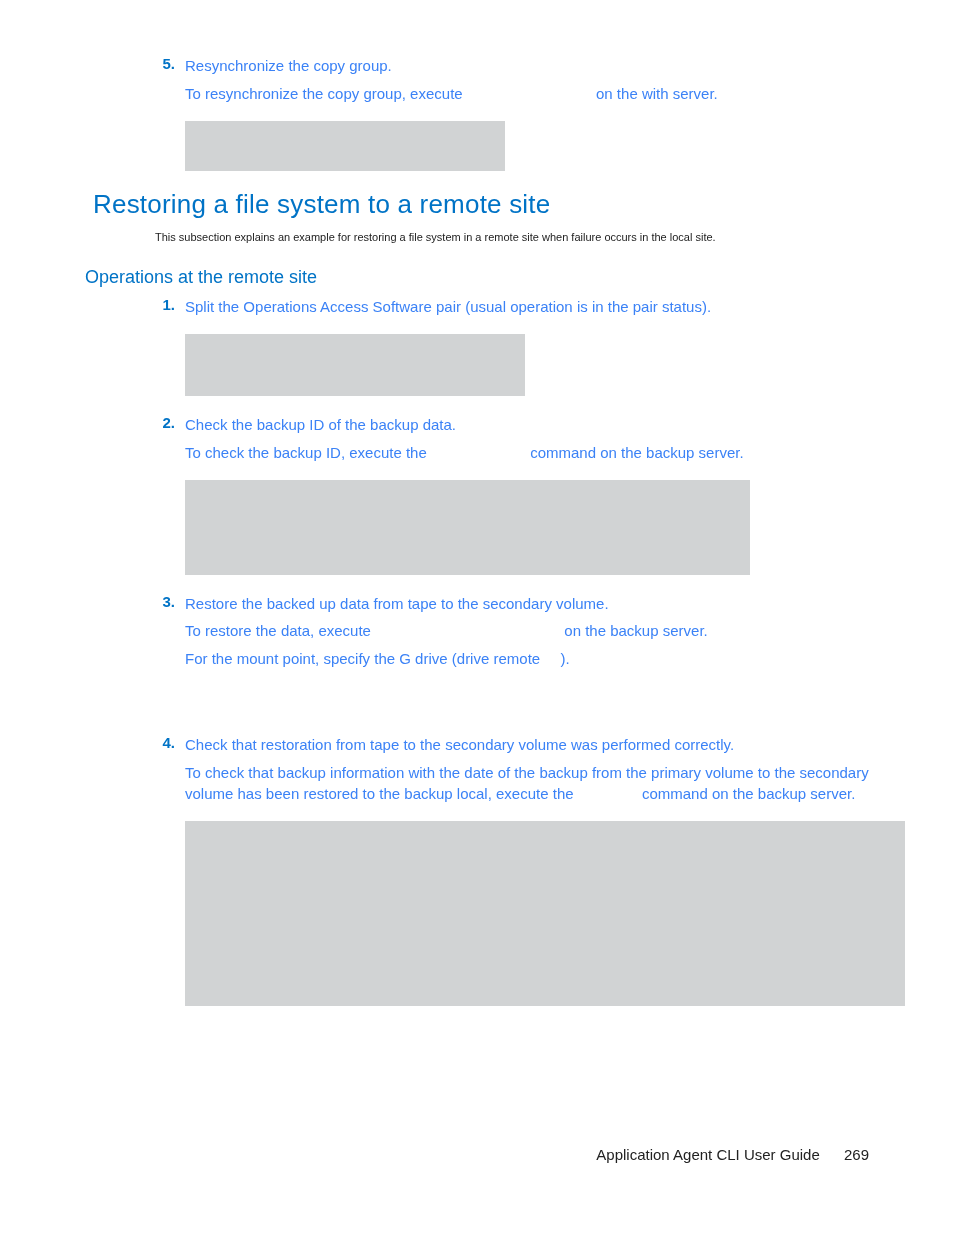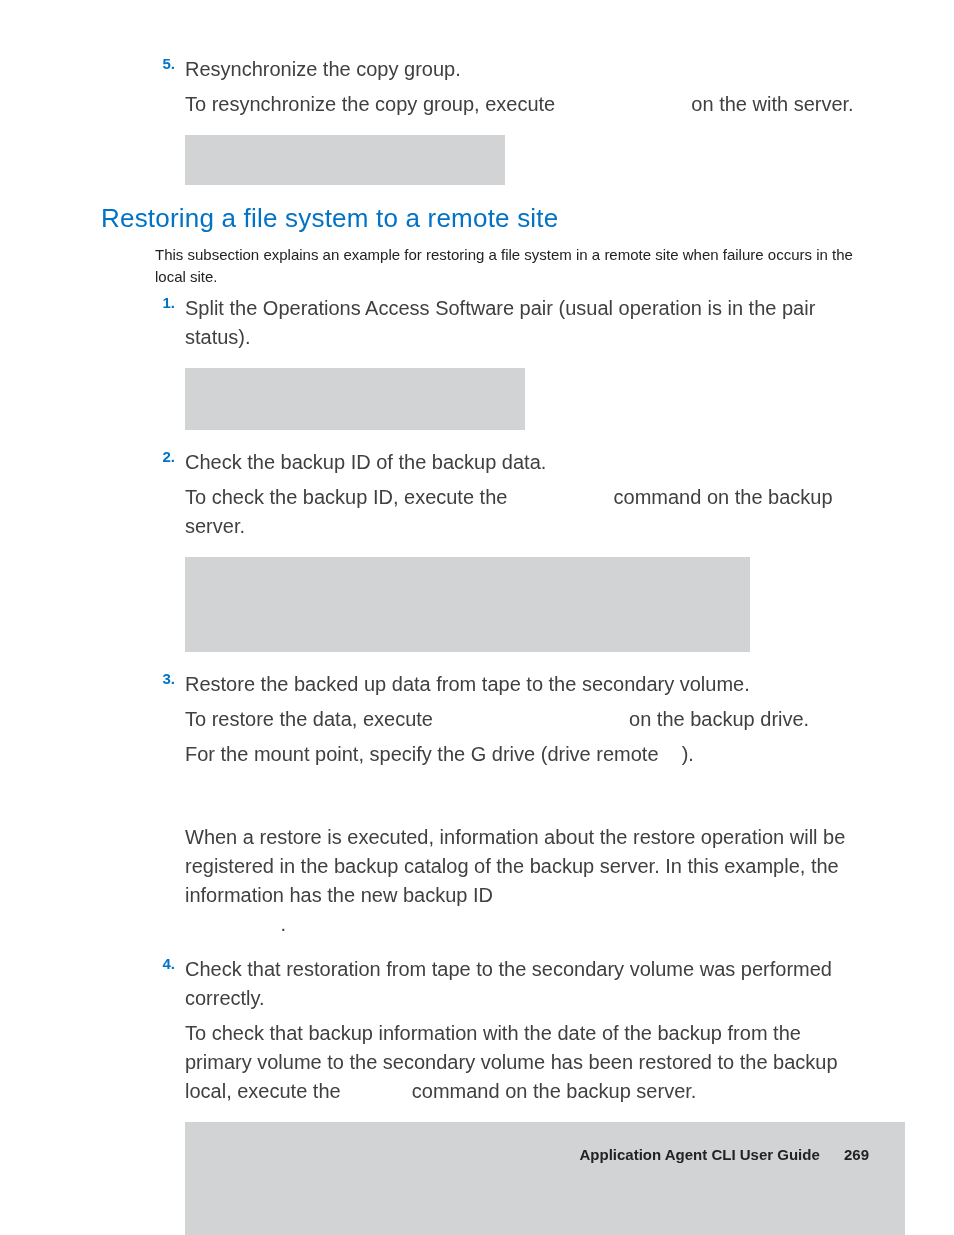"Resynchronize the copy group." .ol-body { color: #404040 -> #3b82f6; font-size: 20px -> 15px }
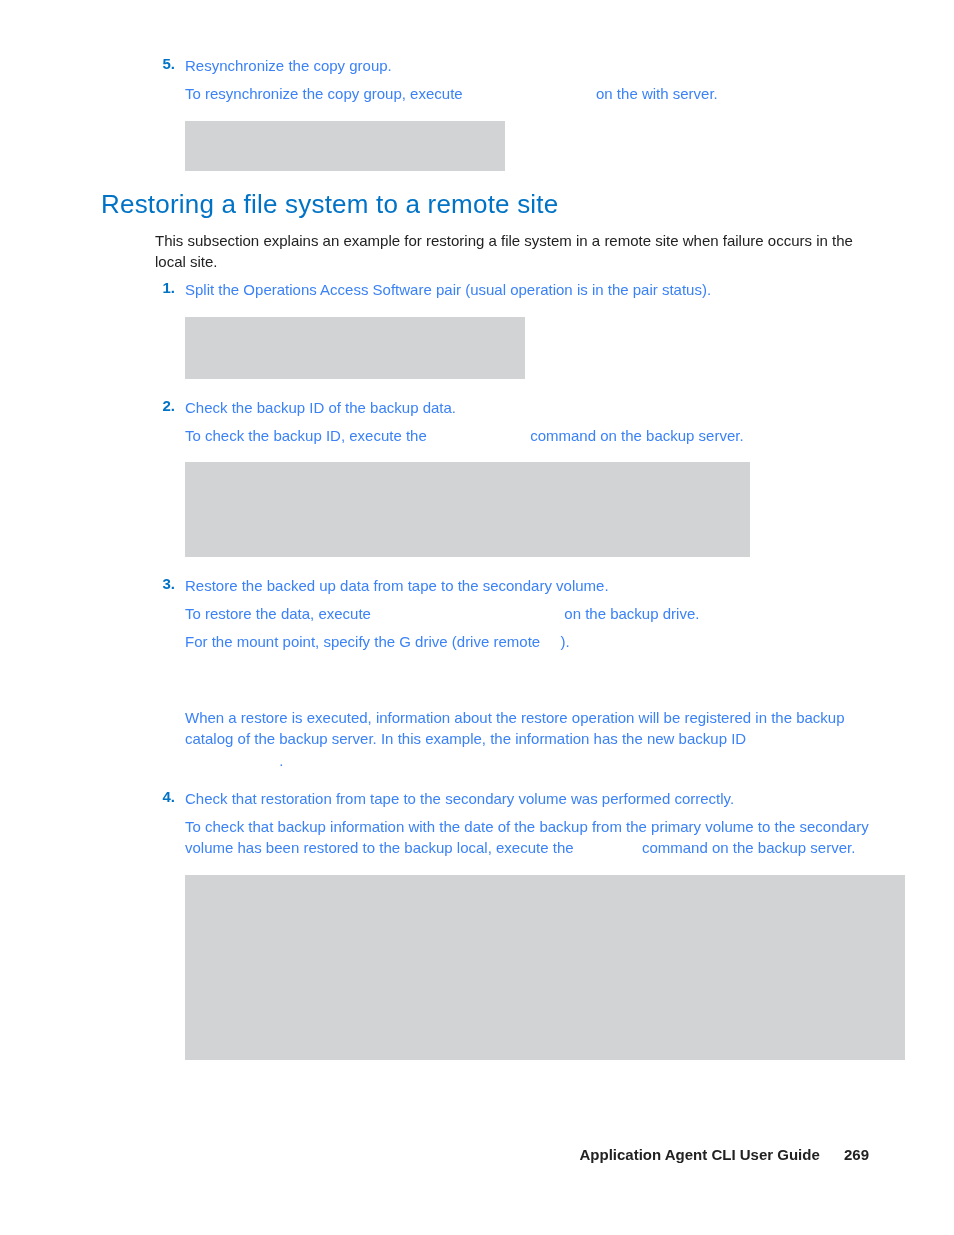"Restoring a file system to" h2.section { margin: 12px 0 10px 16px -> 12px 0 10px 8px }
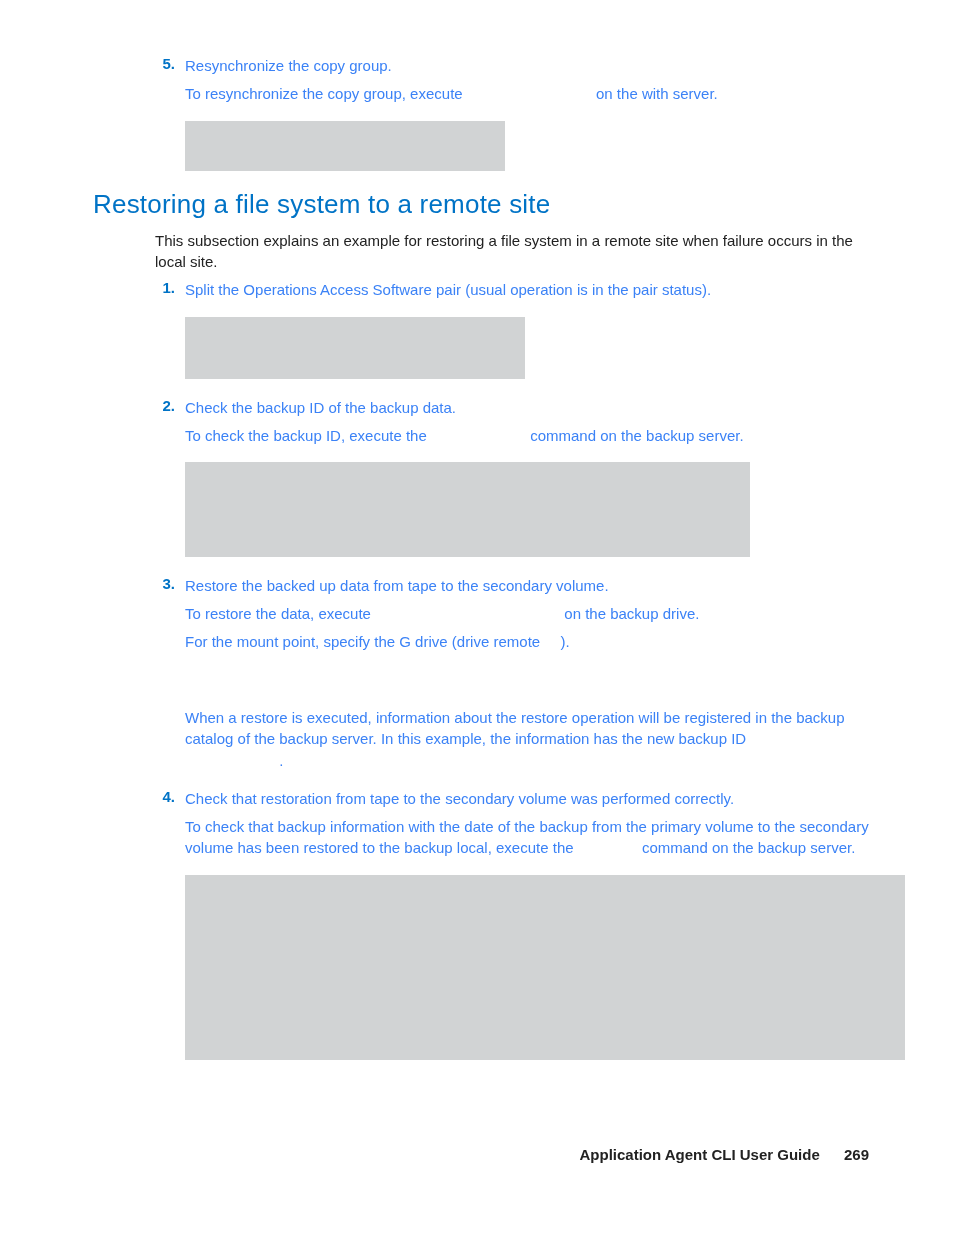"This subsection explains an example" .para-indent { font-size: 15px -> 11px; margin-bottom: 6px -> none }
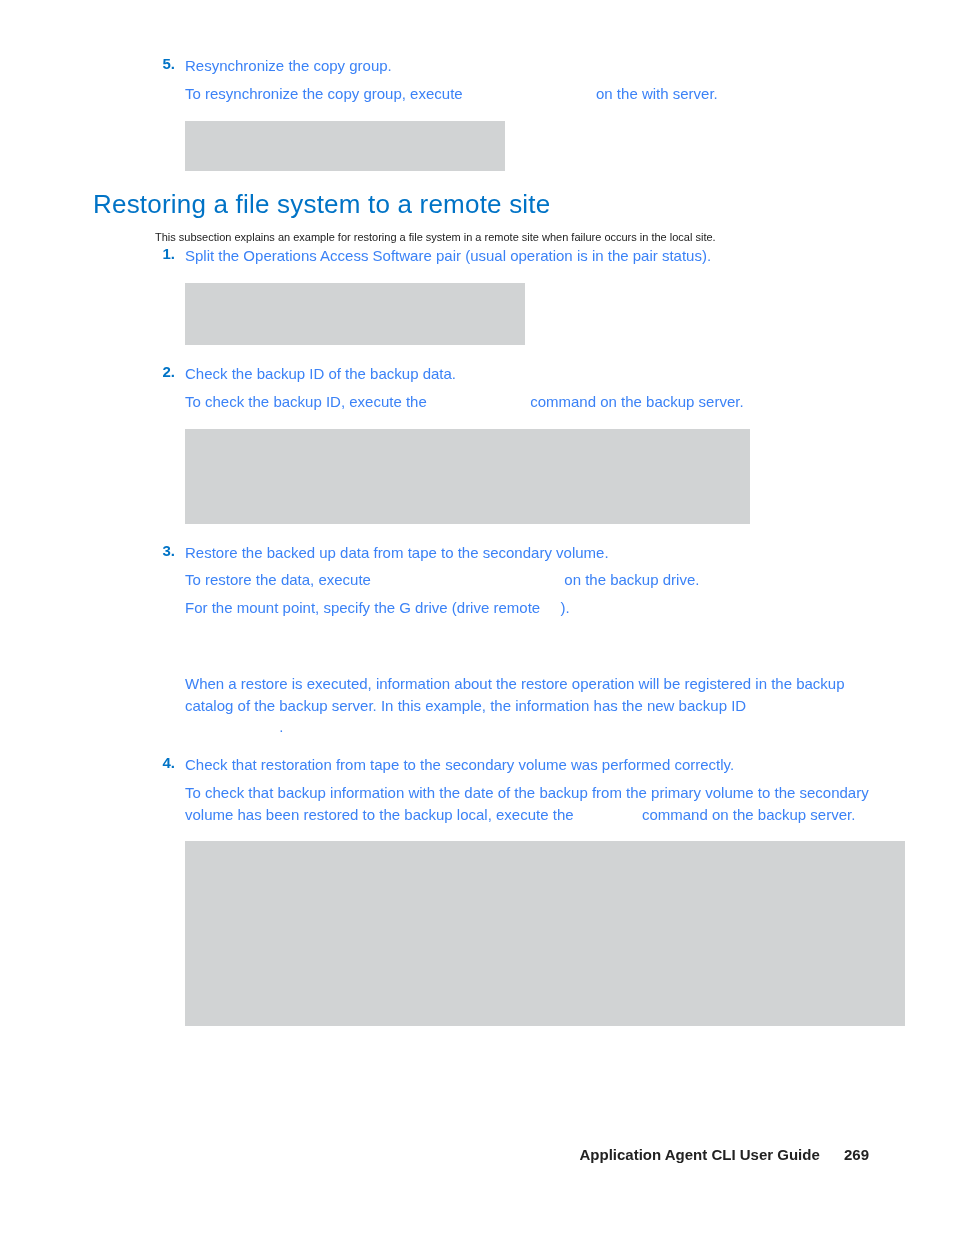"Operations at the remote site" h3.subsection { html: none -> <h3>Operations at the remote site</h3> }
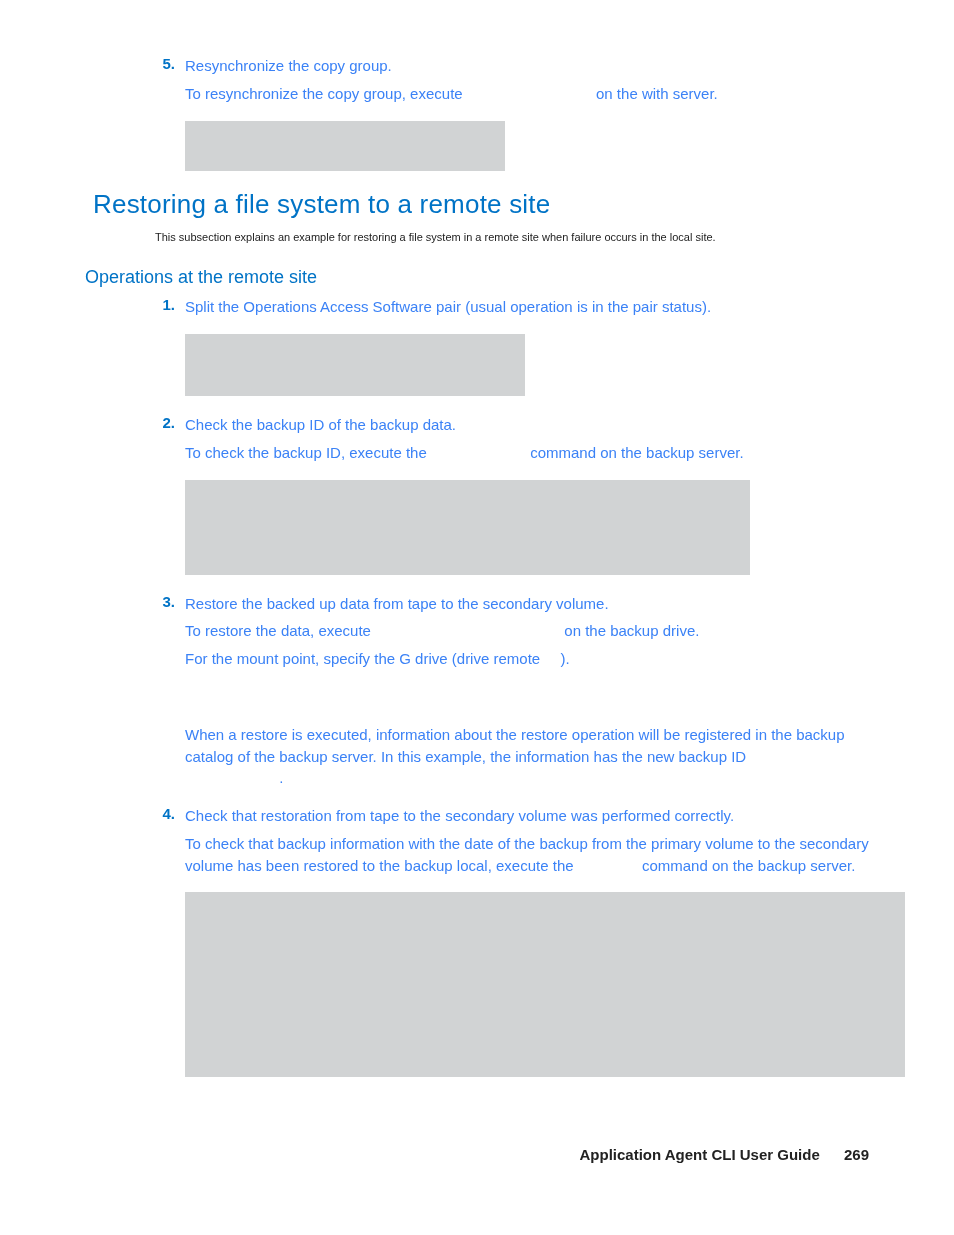"on the backup drive." span { text: drive -> server }
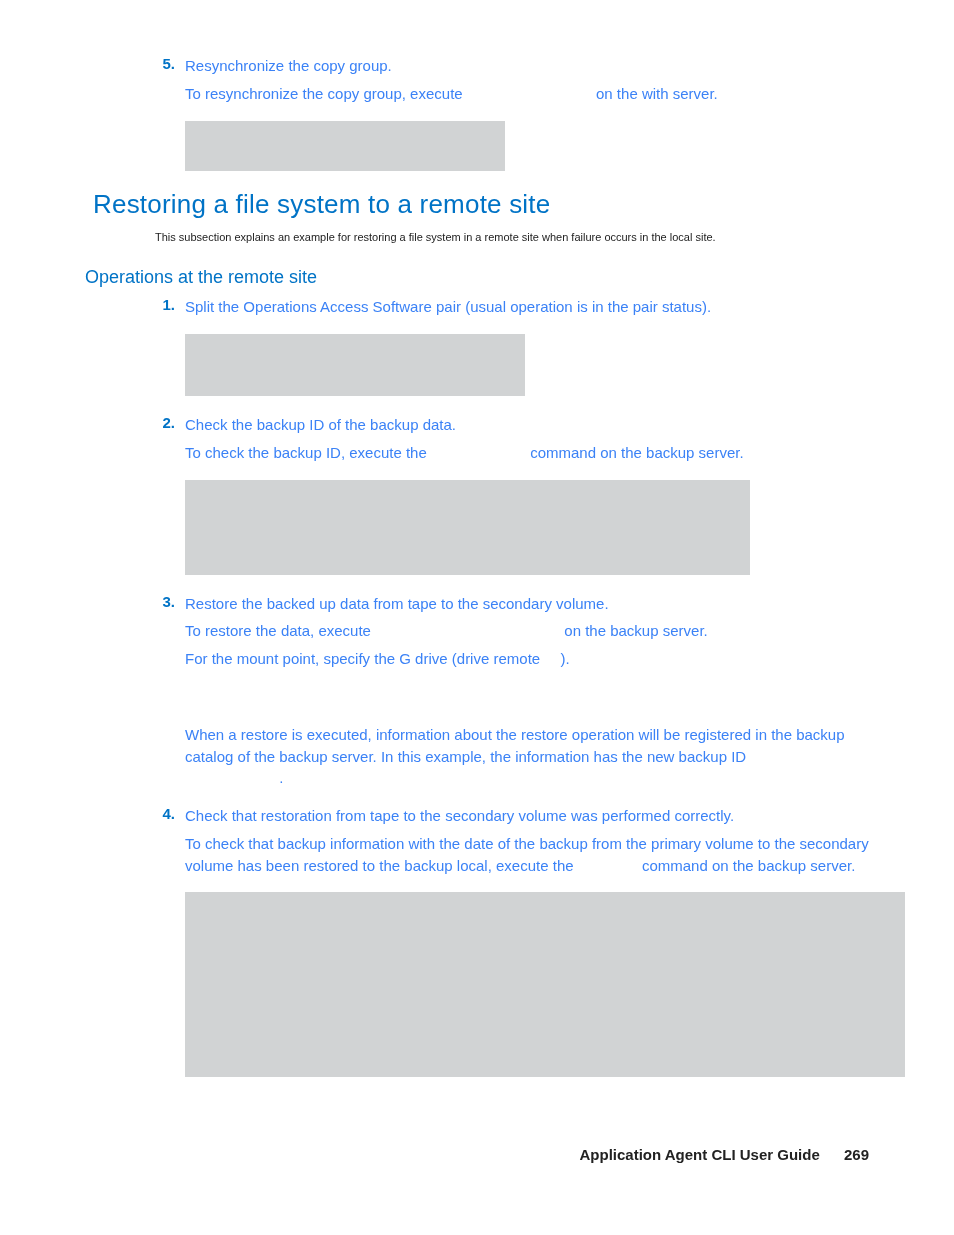"When a restore is executed," p { html: <p> <span>When a restore is executed, information about the restore operation will be registered in the backup catalog of the backup server. In this example, the information has the new backup ID</span> <br> <span></span> <span>.</span> </p> -> none }
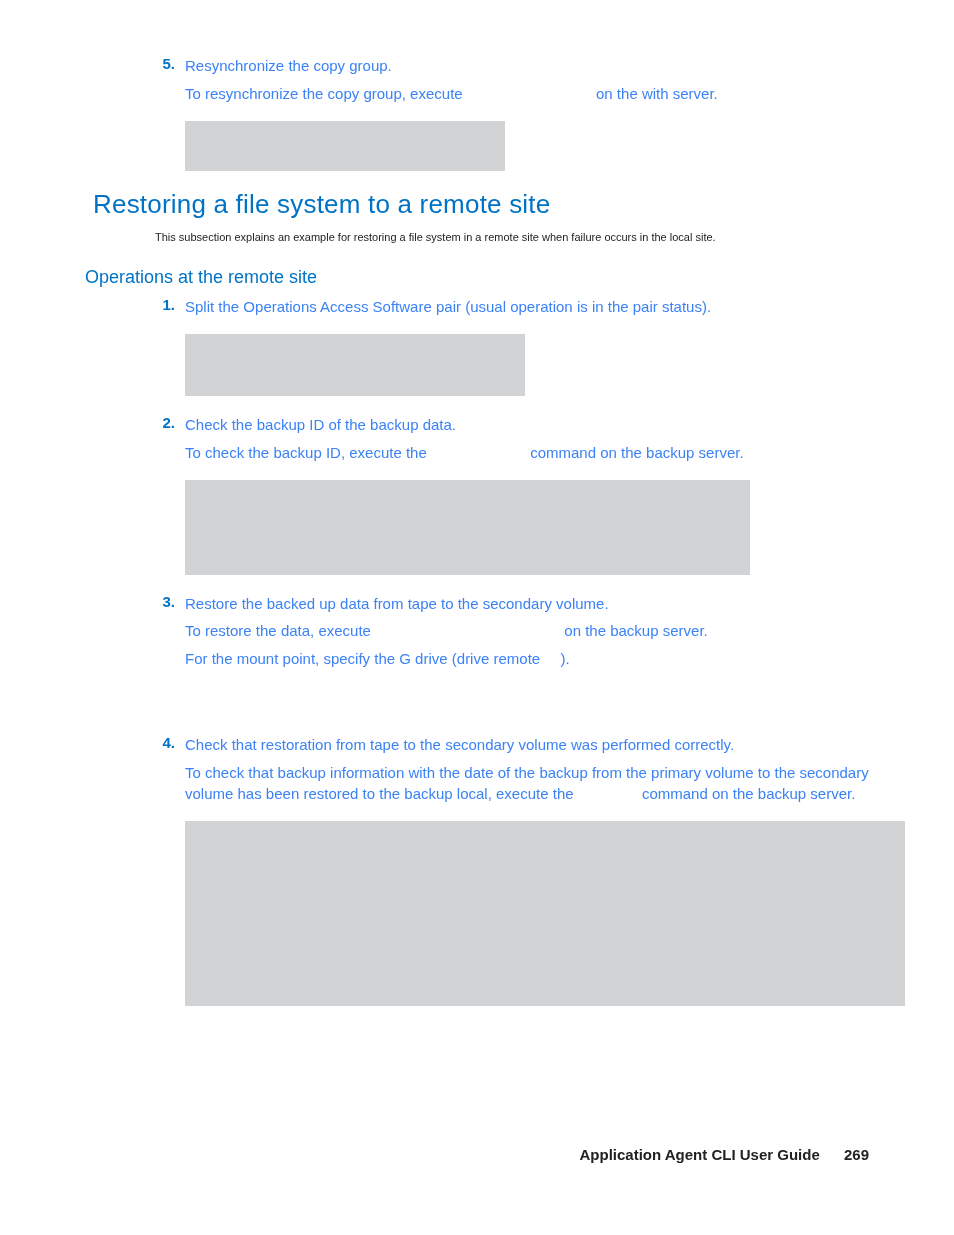"Application Agent CLI User Guide" .footer { font-weight: bold -> none }
